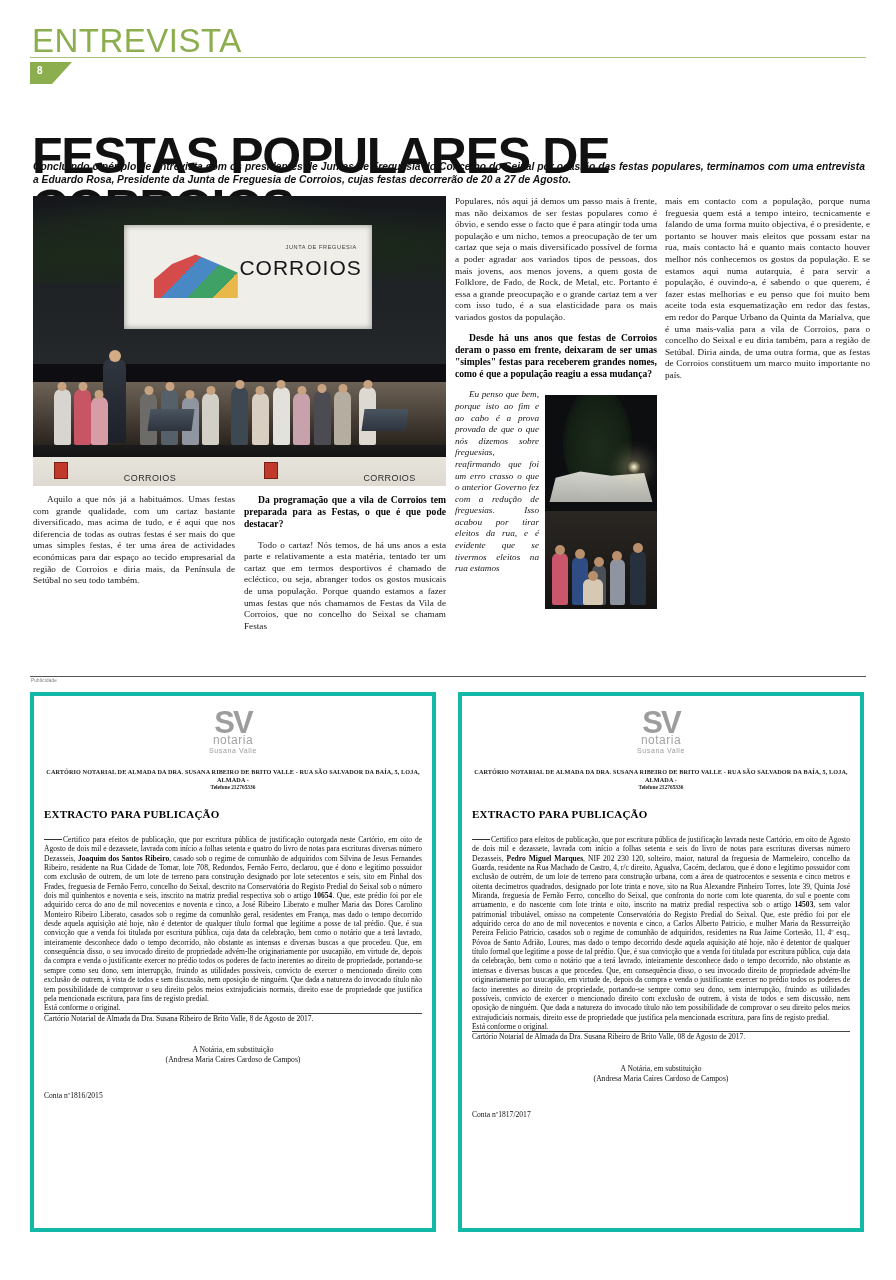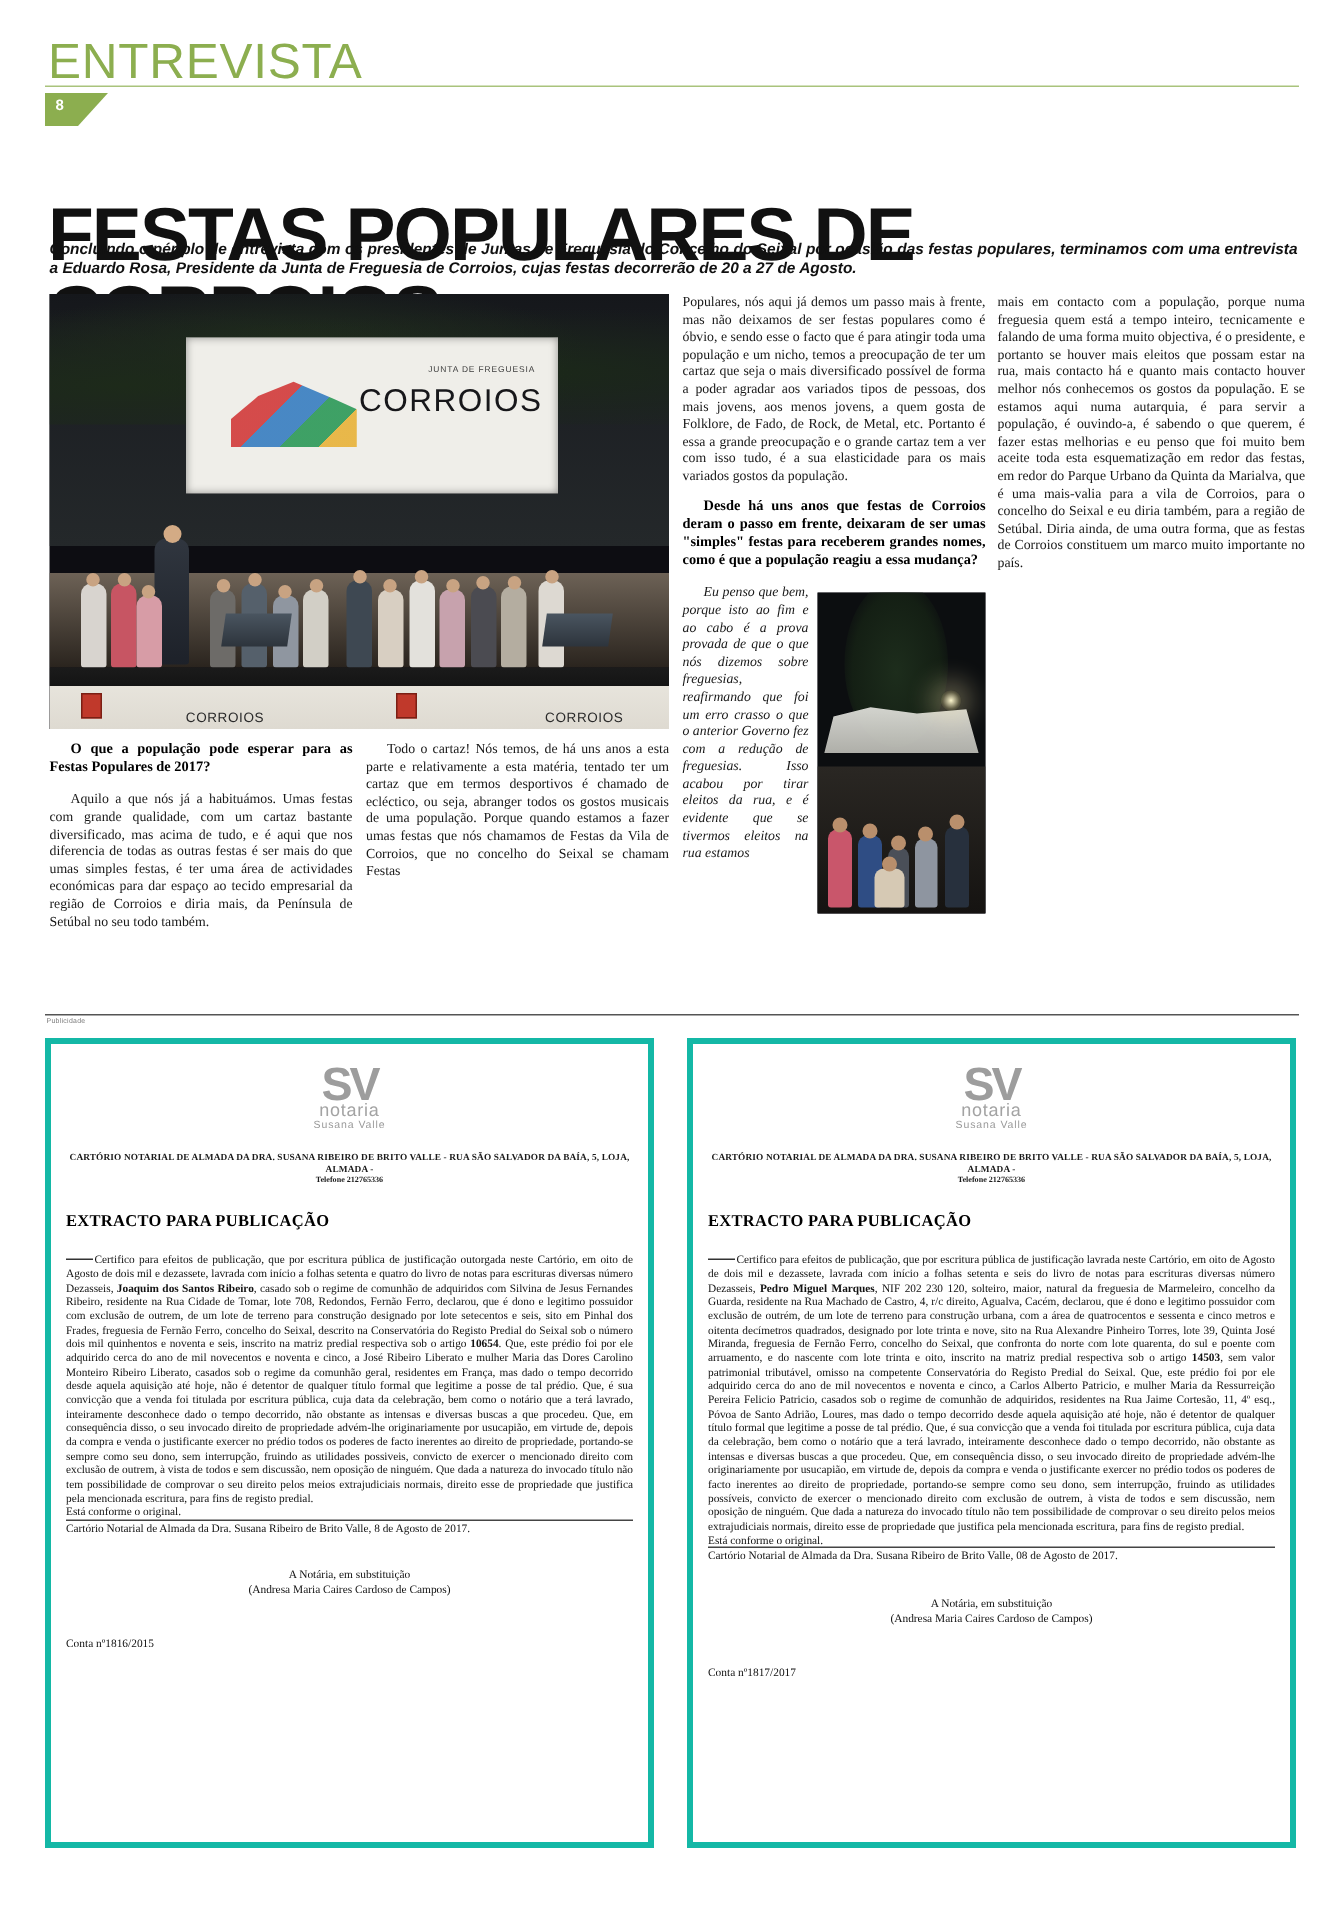"O que a população pode" p.question { html: <p>O que a população pode esperar para as Festas Populares de 2017?</p> -> none }
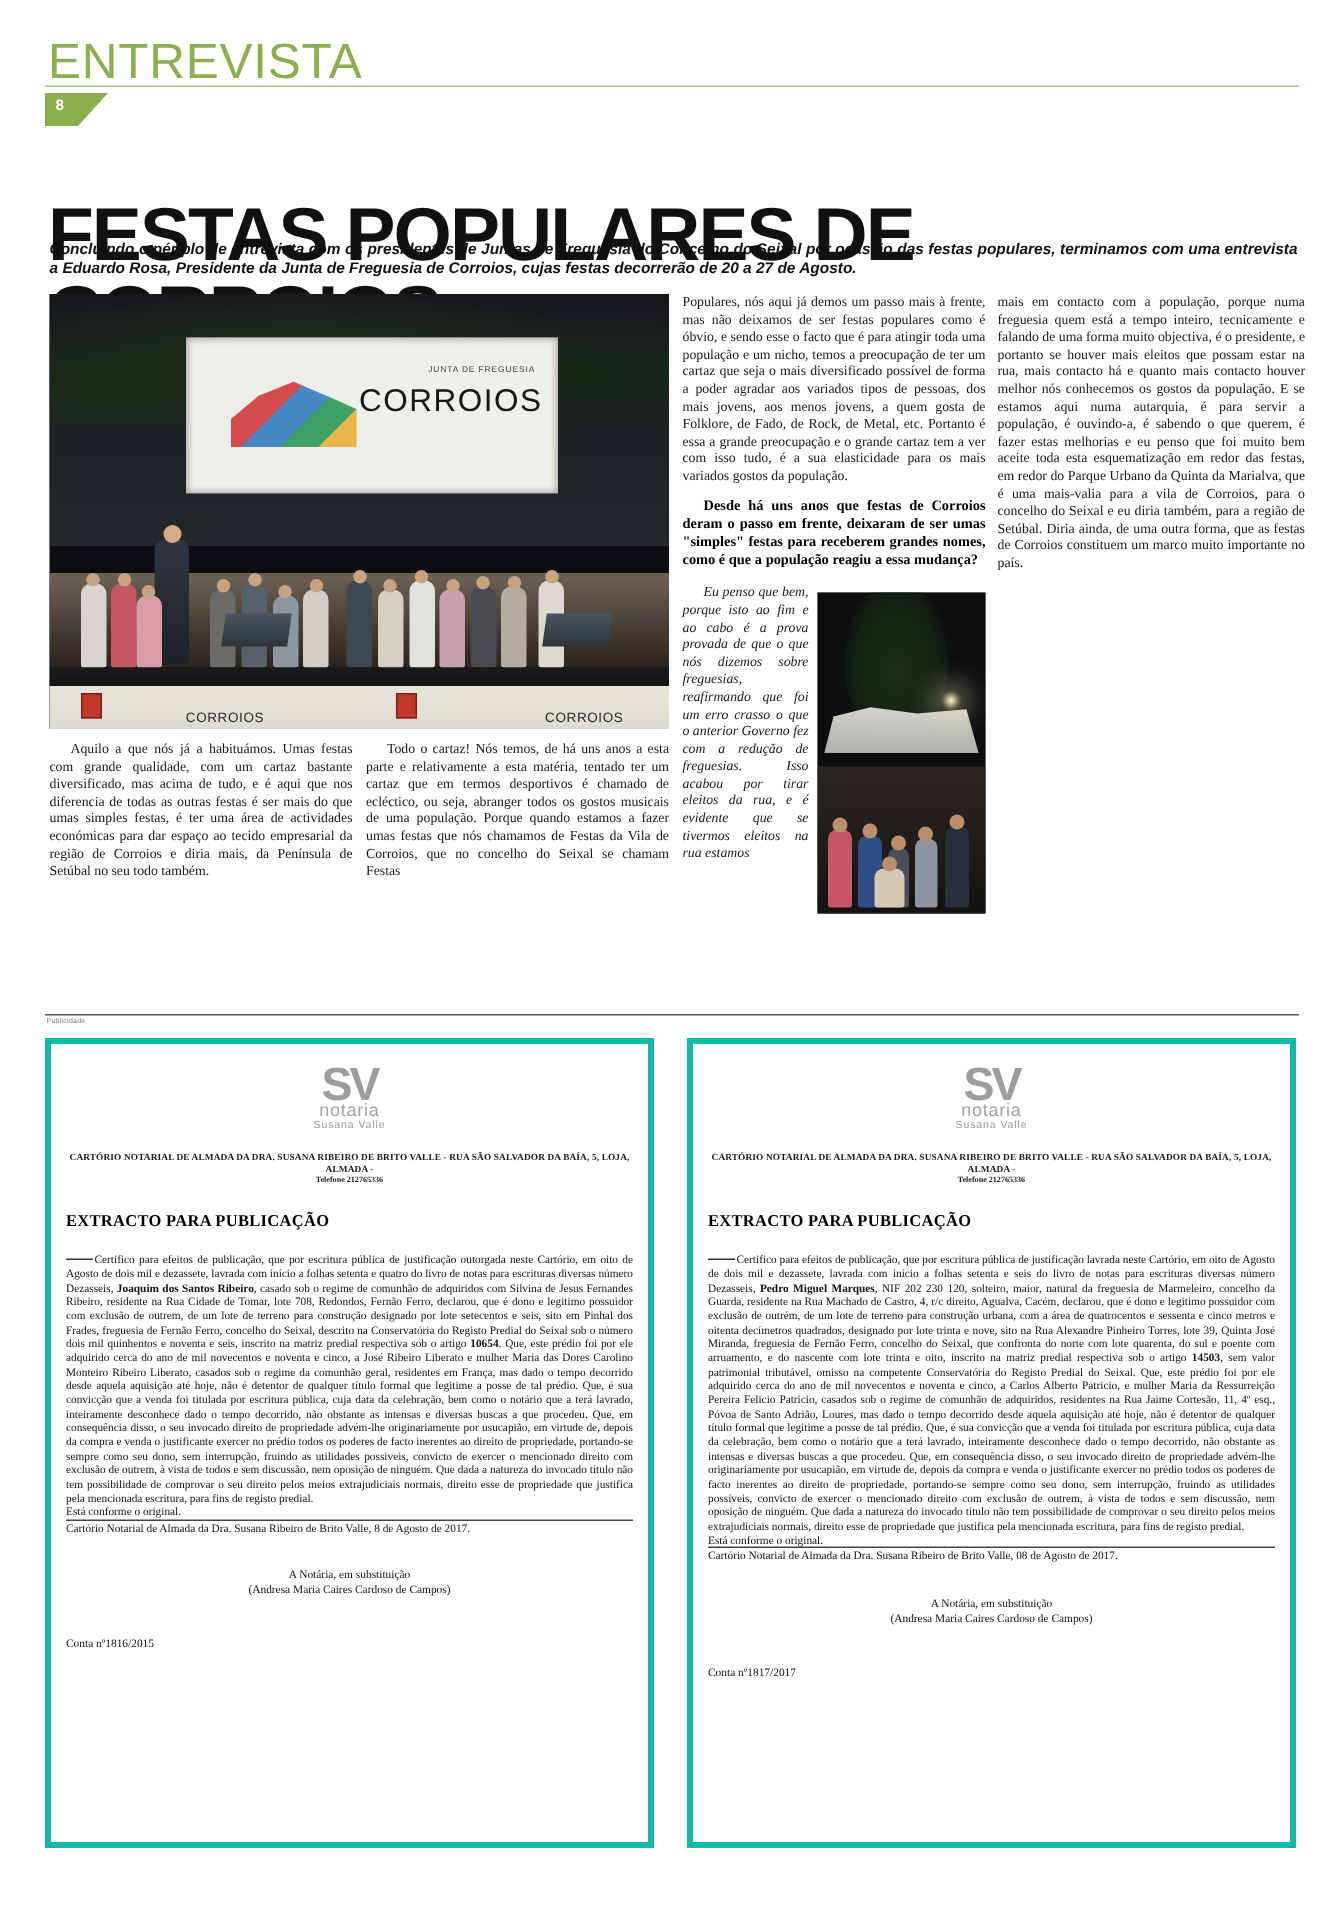"Da programação que a vila" p.question { html: none -> <p>Da programação que a vila de Corroios tem preparada para as Festas, o que é que pode destacar?</p> }
